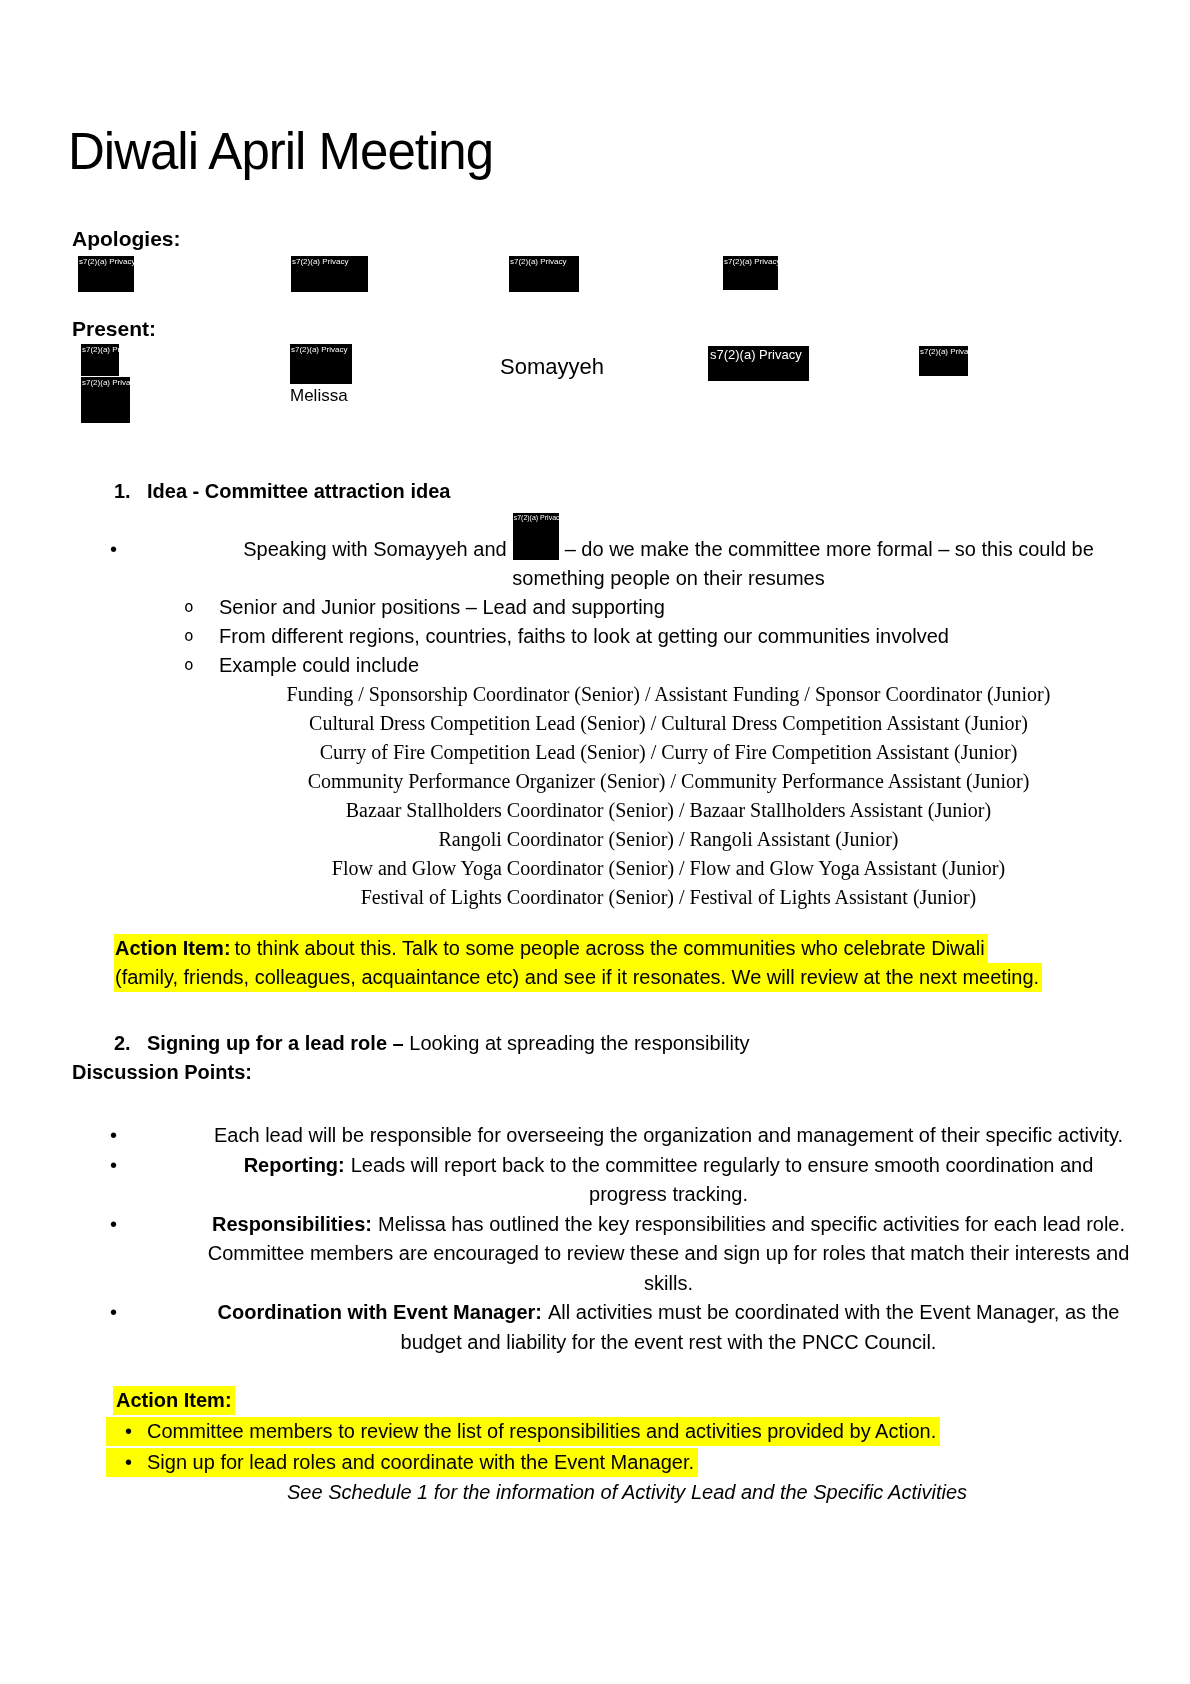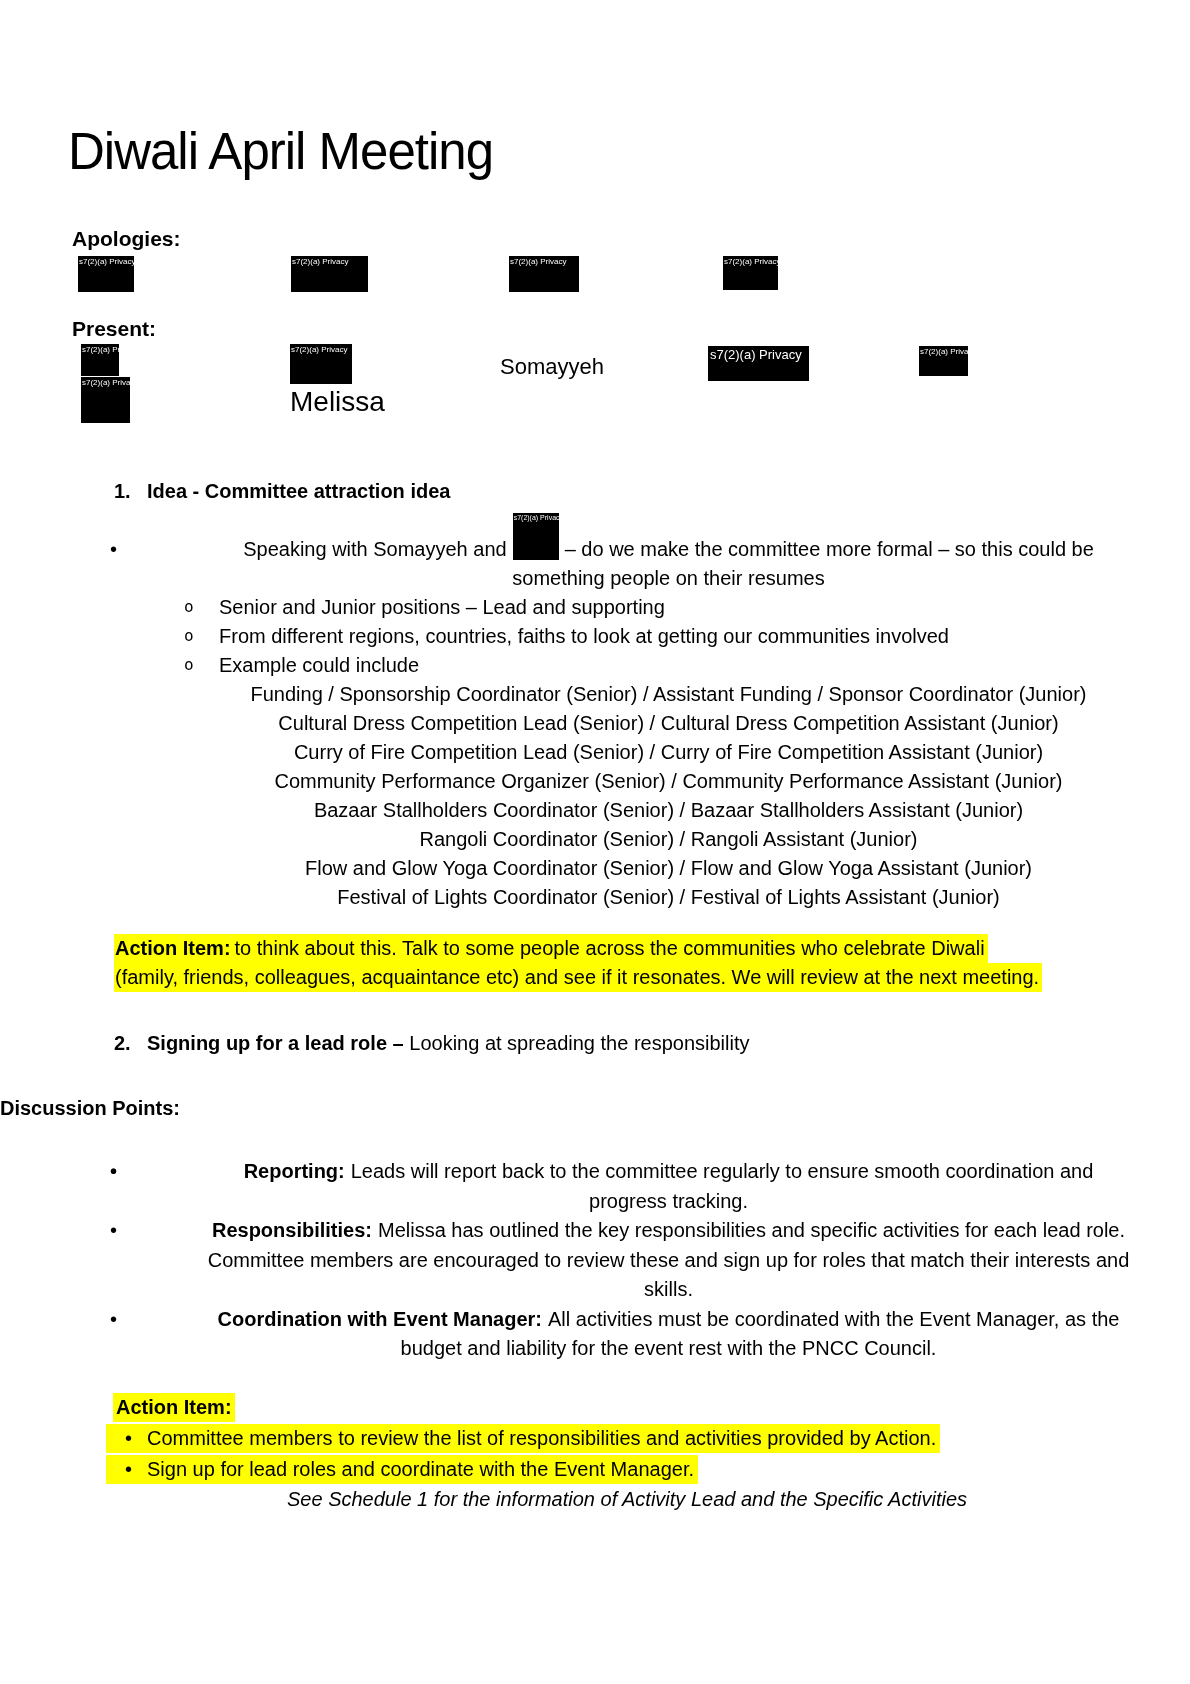"Melissa" .present-name { font-size: 28px -> 17px }
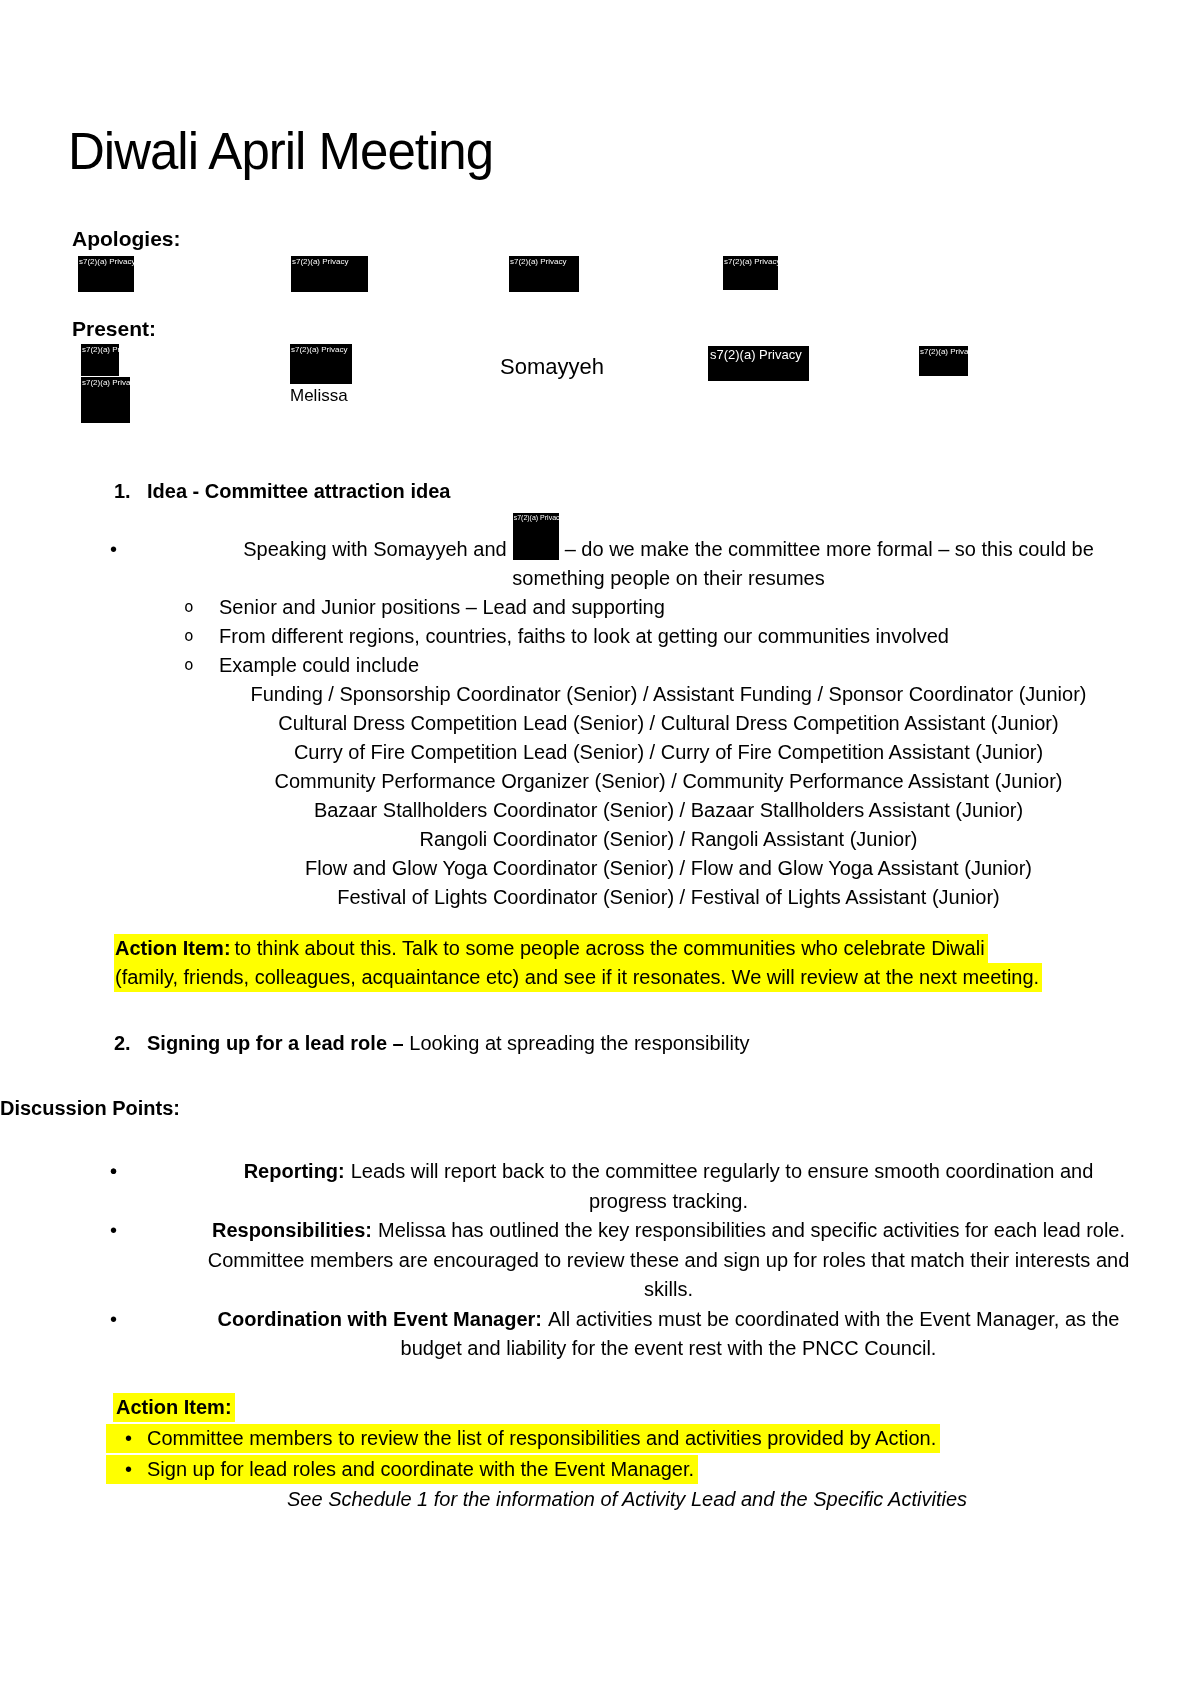"Funding / Sponsorship Coordinator" .roles { font-family: none -> Liberation Serif, serif }
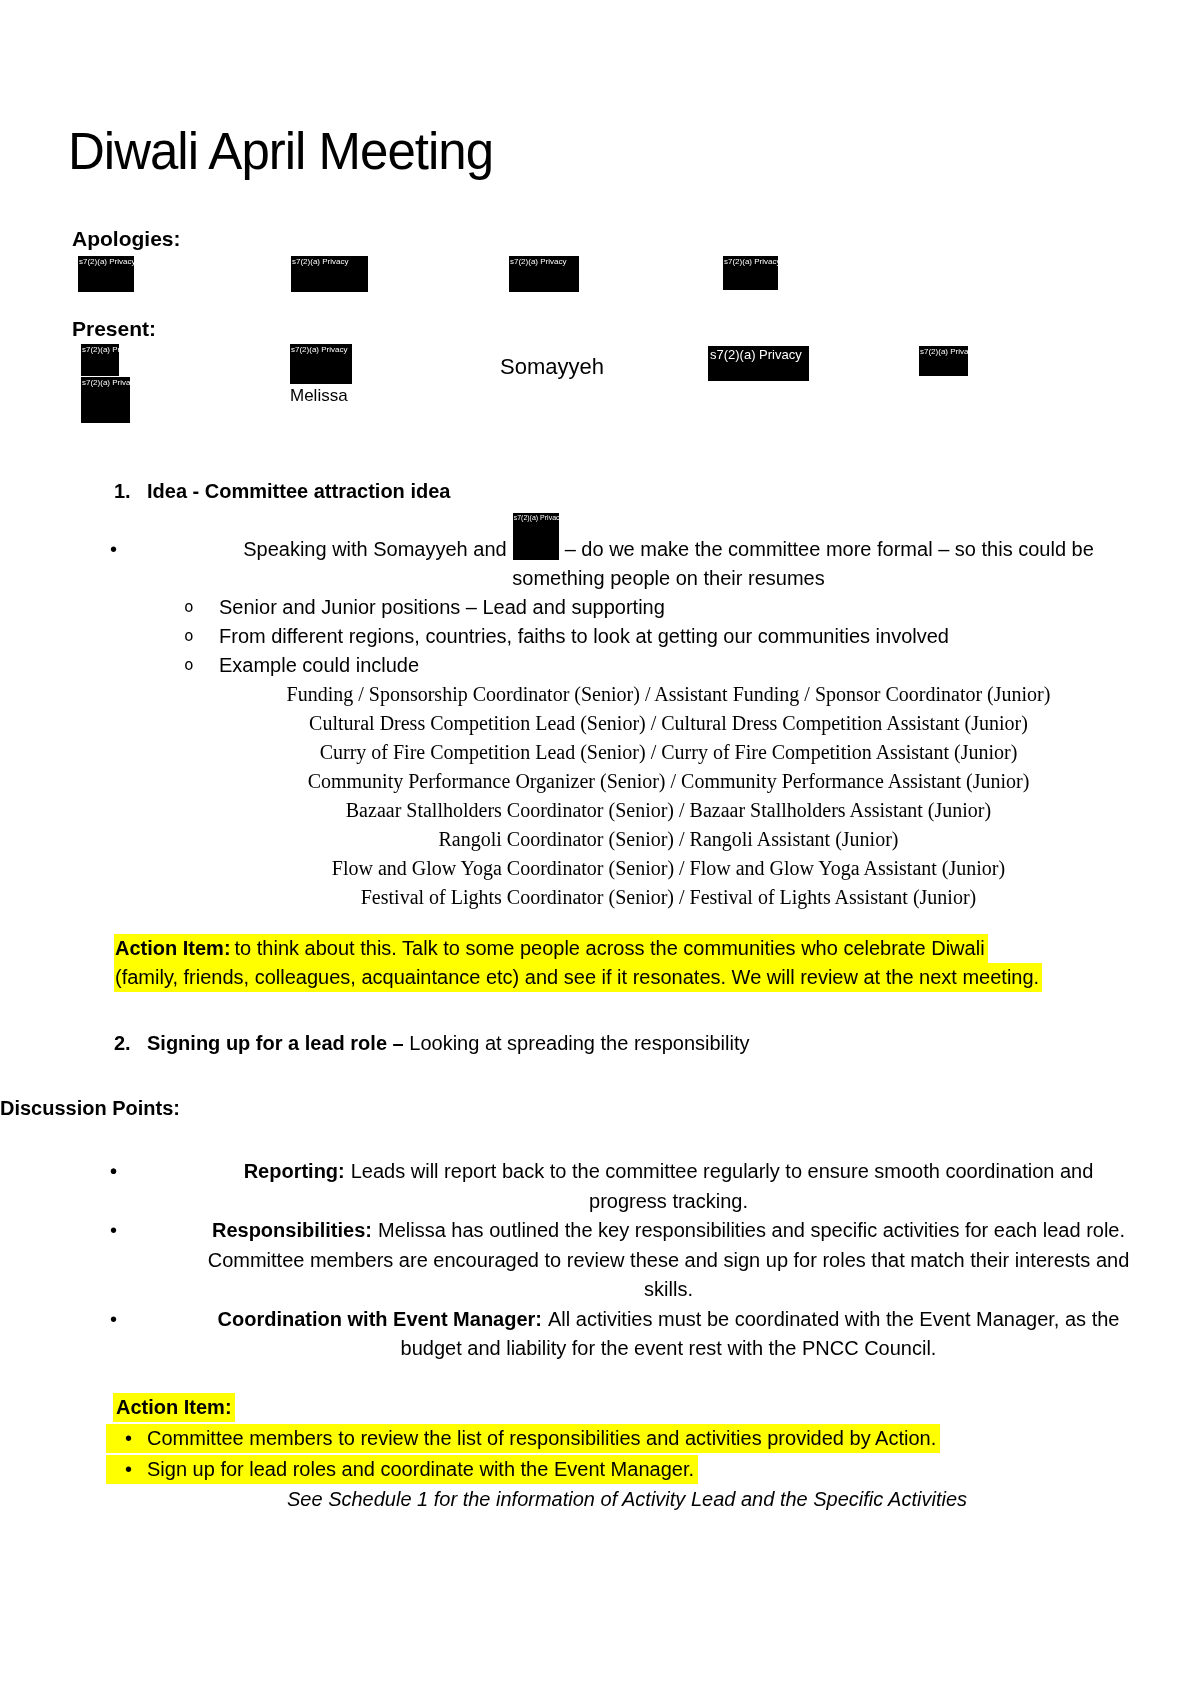"Discussion Points:" .dp-head { margin-top: 36px -> none; padding-left: none -> 72px }
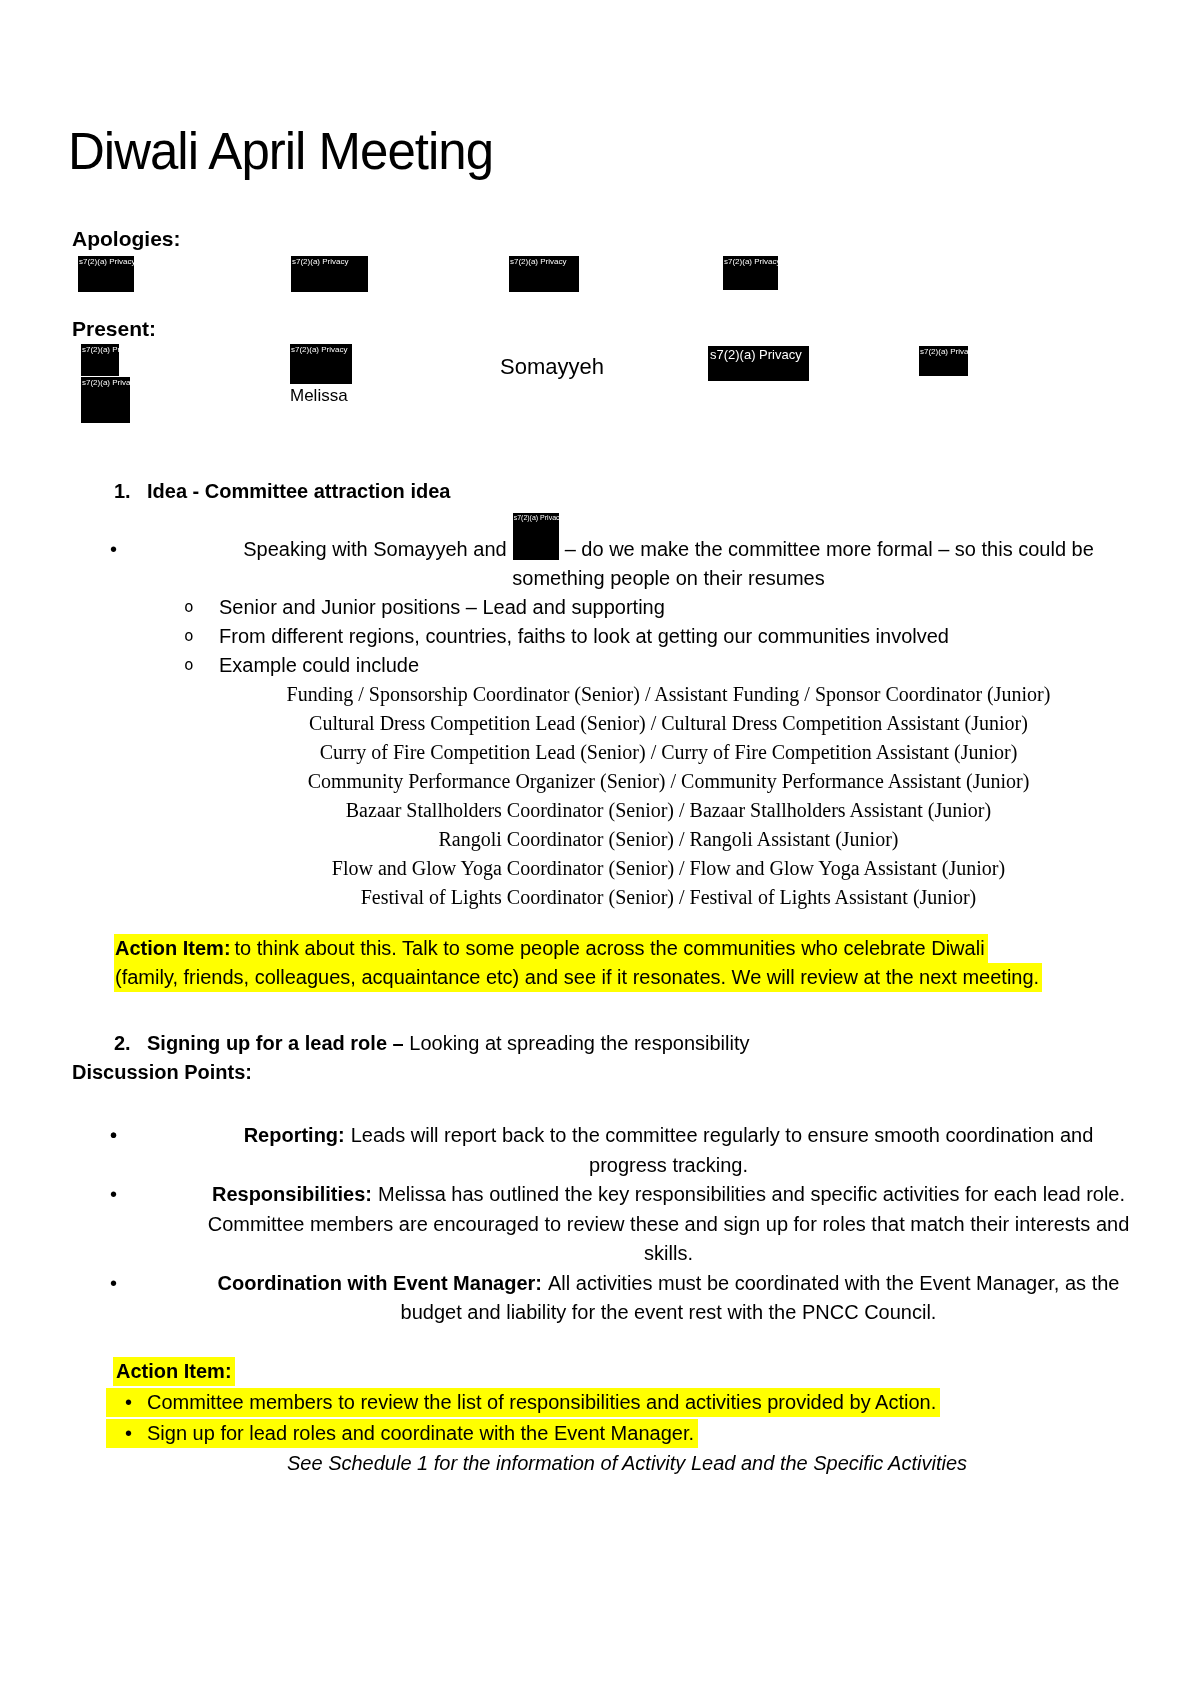"Each lead will be responsible" div.line { html: none -> <div>Each lead will be responsible for overseeing the organization and management of their specific activity.</div> }
